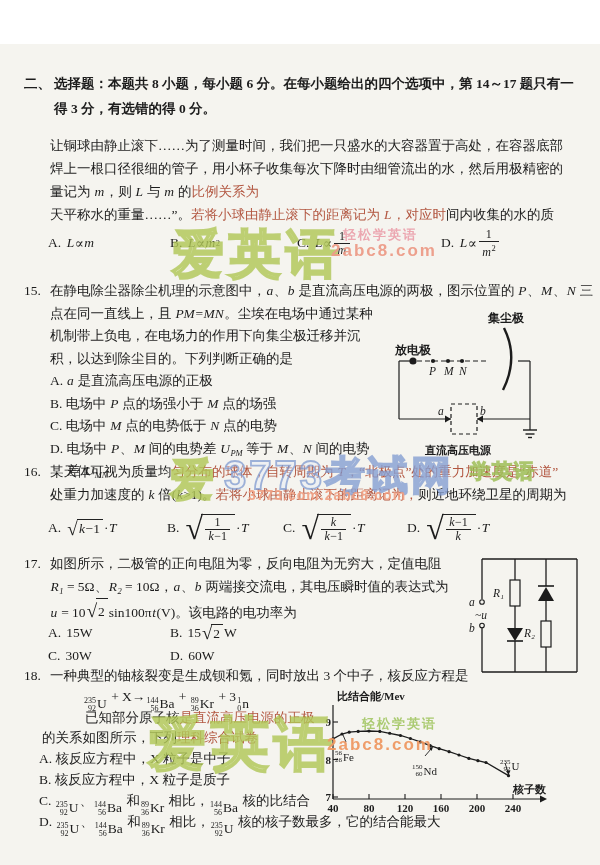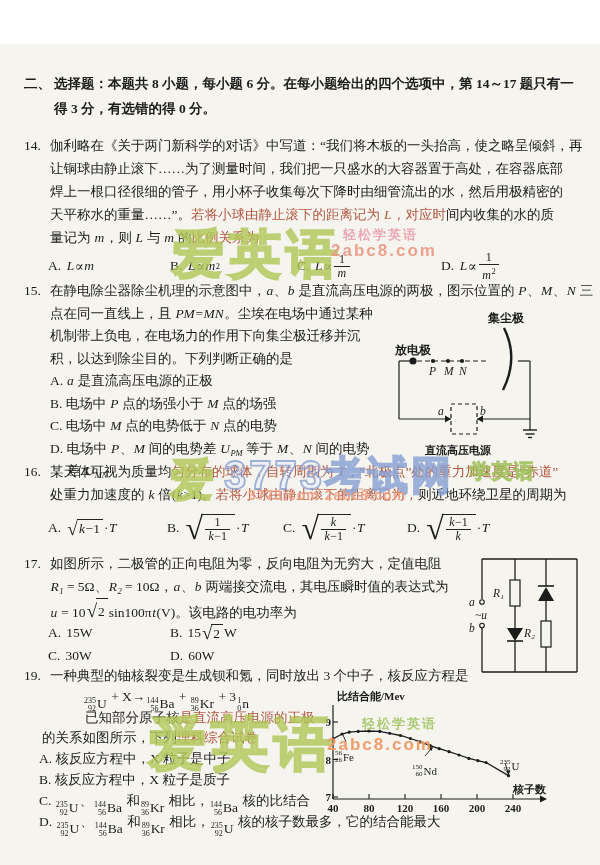"14." div.ln { html: <div><span>14.</span>伽利略在《关于两门新科学的对话》中写道：“我们将木板的一头抬高，使之略呈倾斜，再</div> -> none }
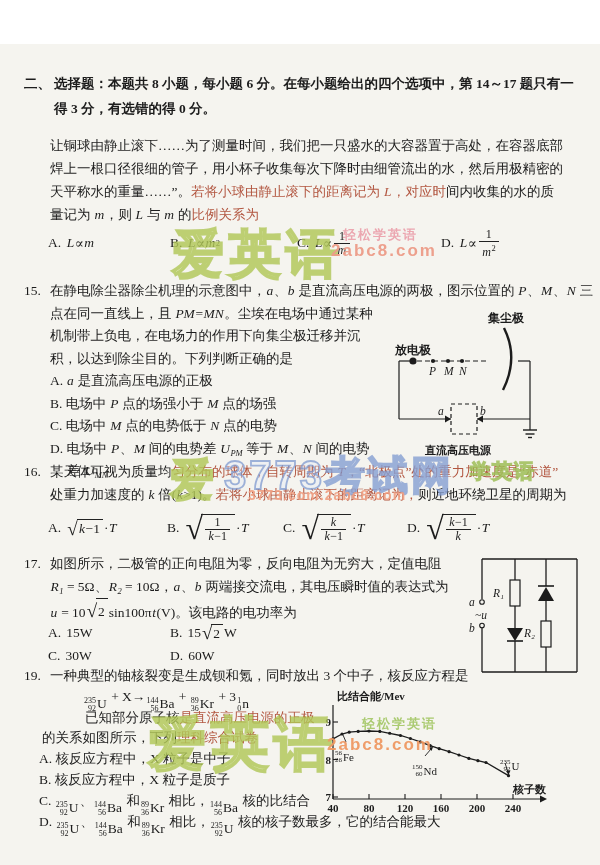"天平称水的重量……”。若将小球由静止滚下的距离记为 L，对应时间内收集的水的质" div.ln { order: before "量记为 m，则 L 与 m" -> after "量记为 m，则 L 与 m" }
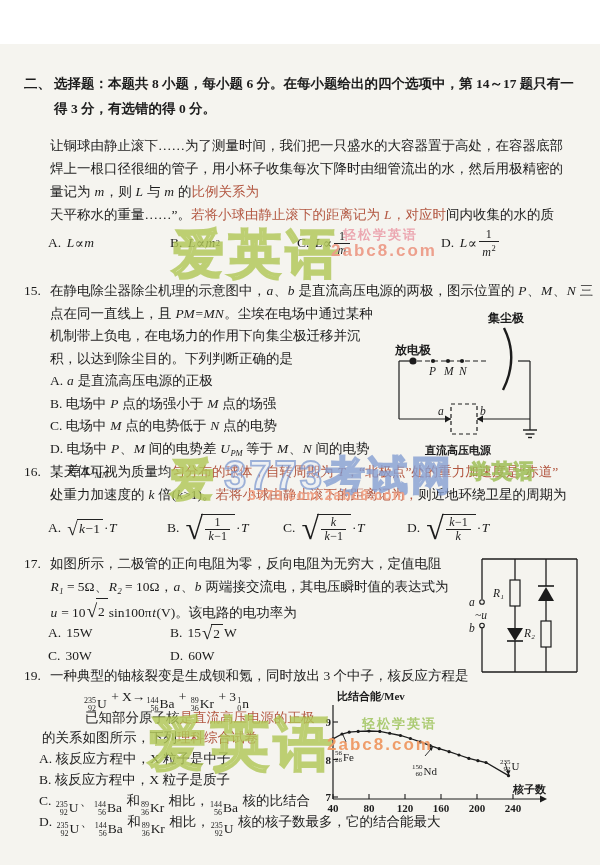"19." span.qno { text: 19 -> 18 }
